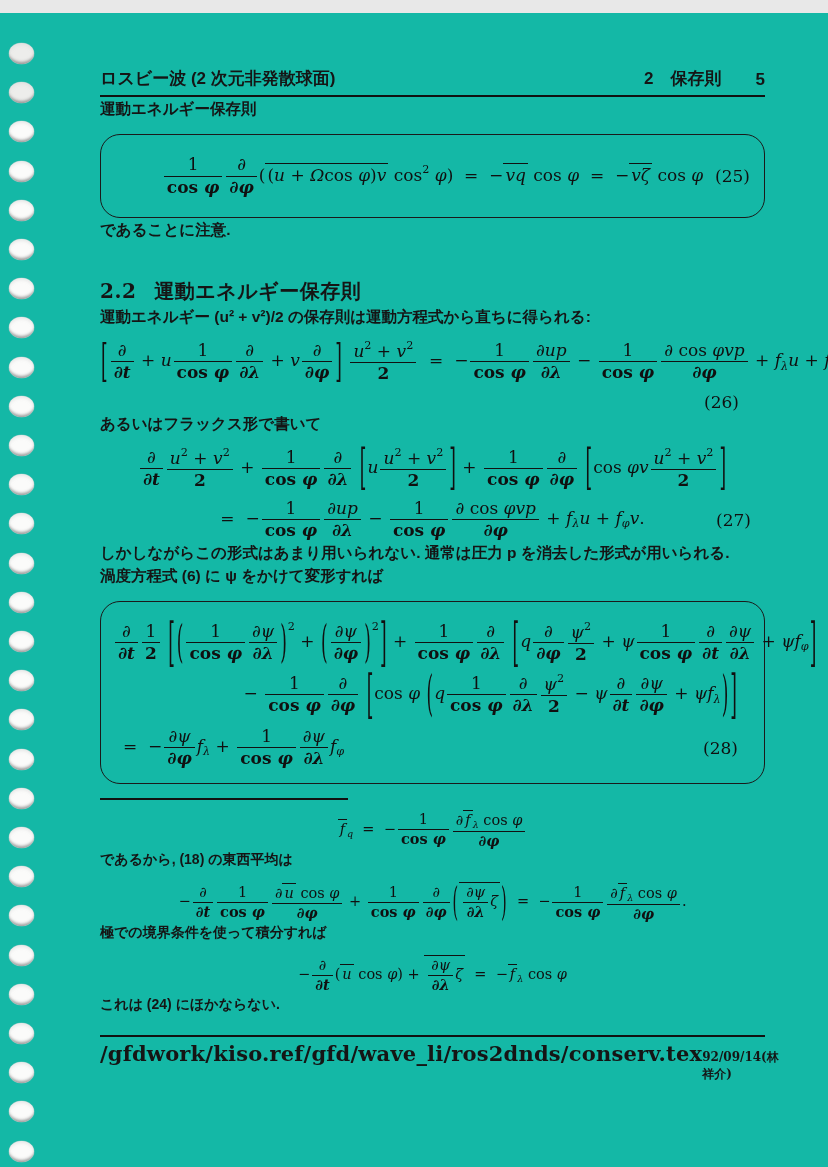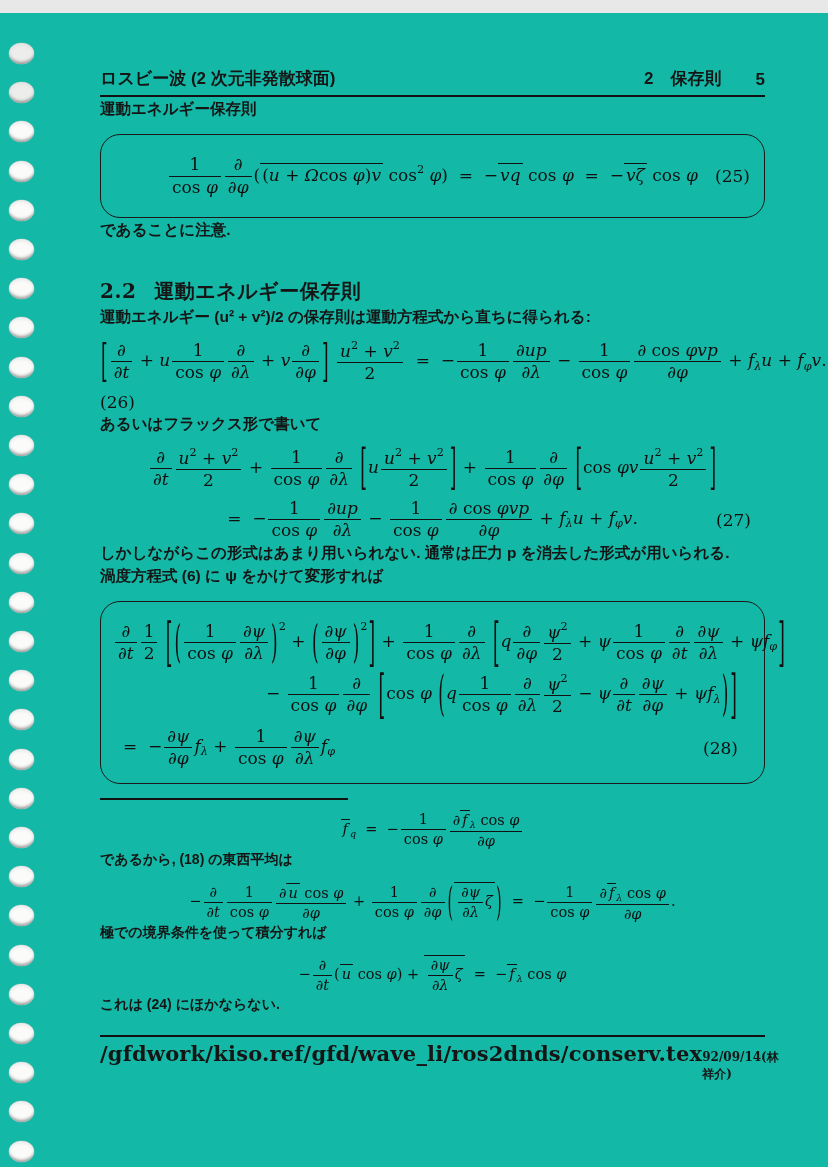"cos φ" .mfd { font-weight: none -> bold }
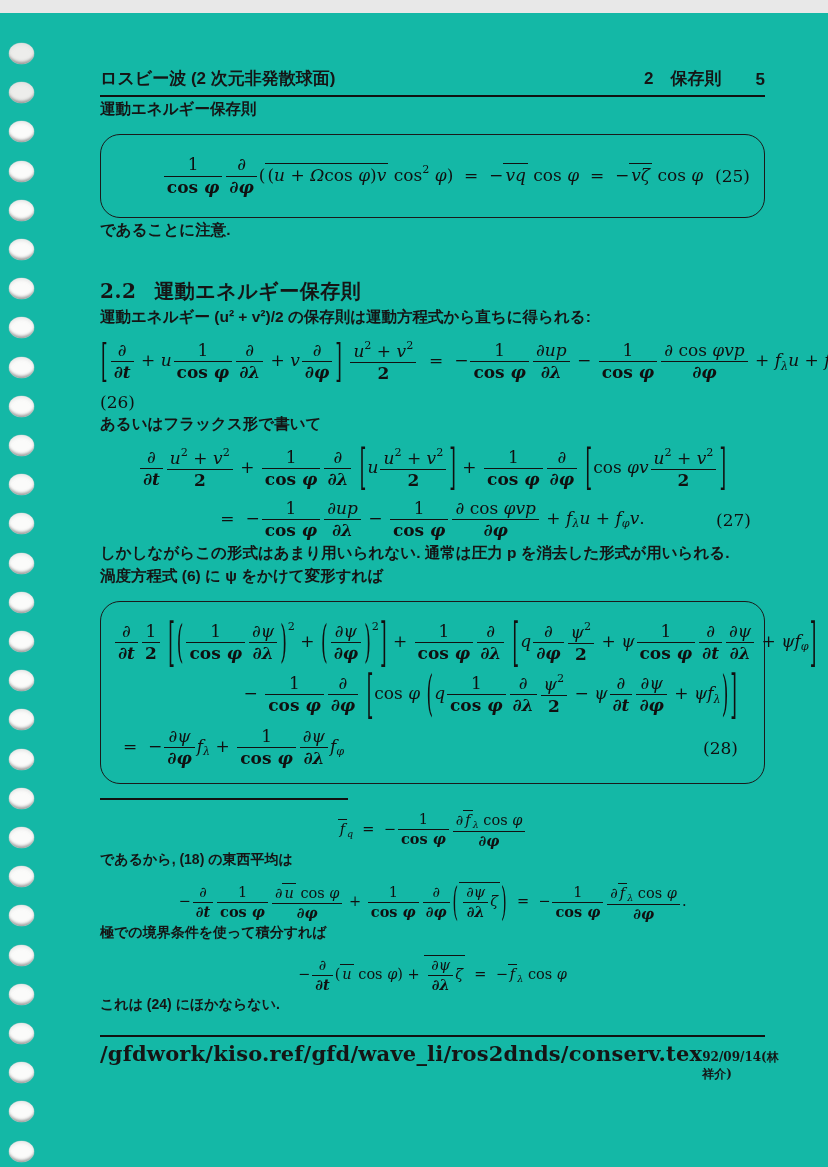"(26)" .right { text-align: none -> right }
